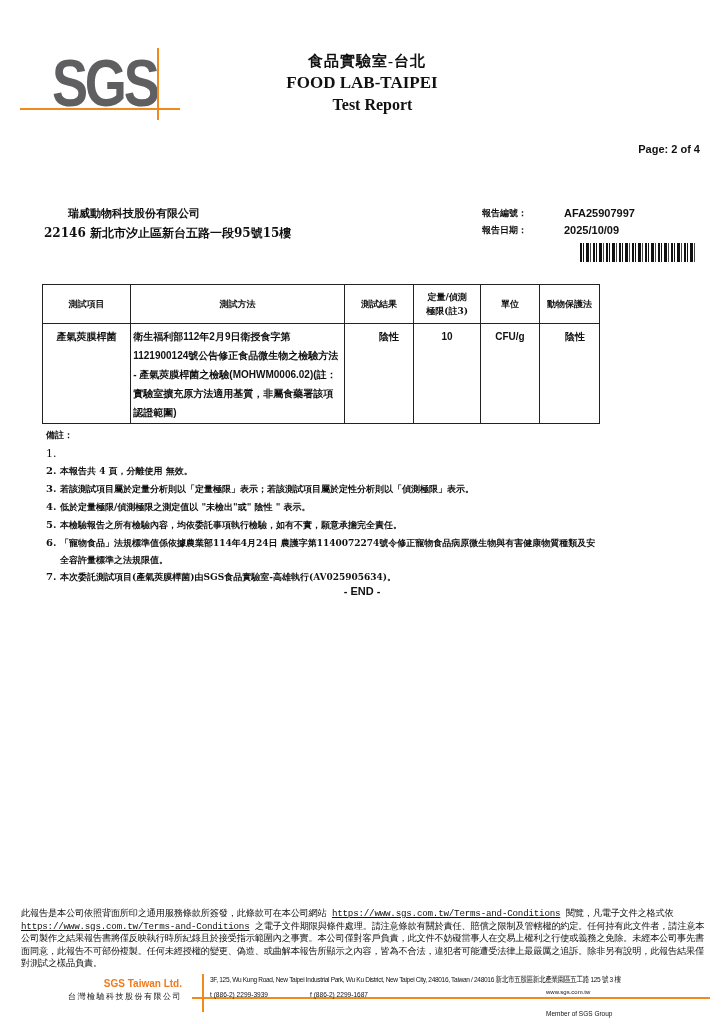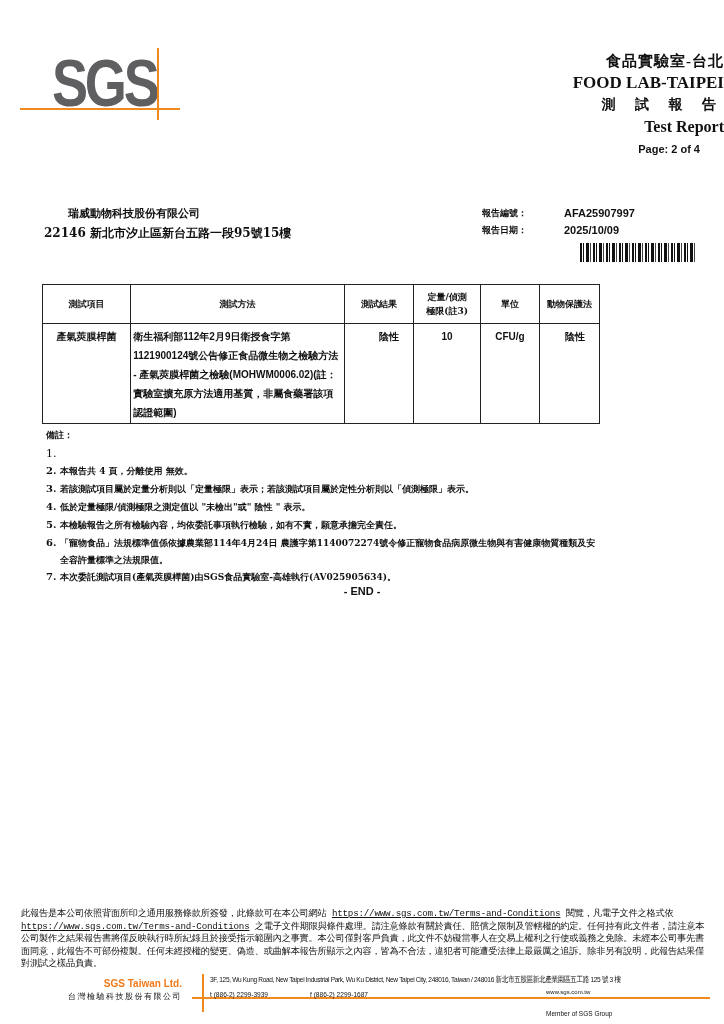"食品實驗室-台北" .title-block { text-align: right -> center }
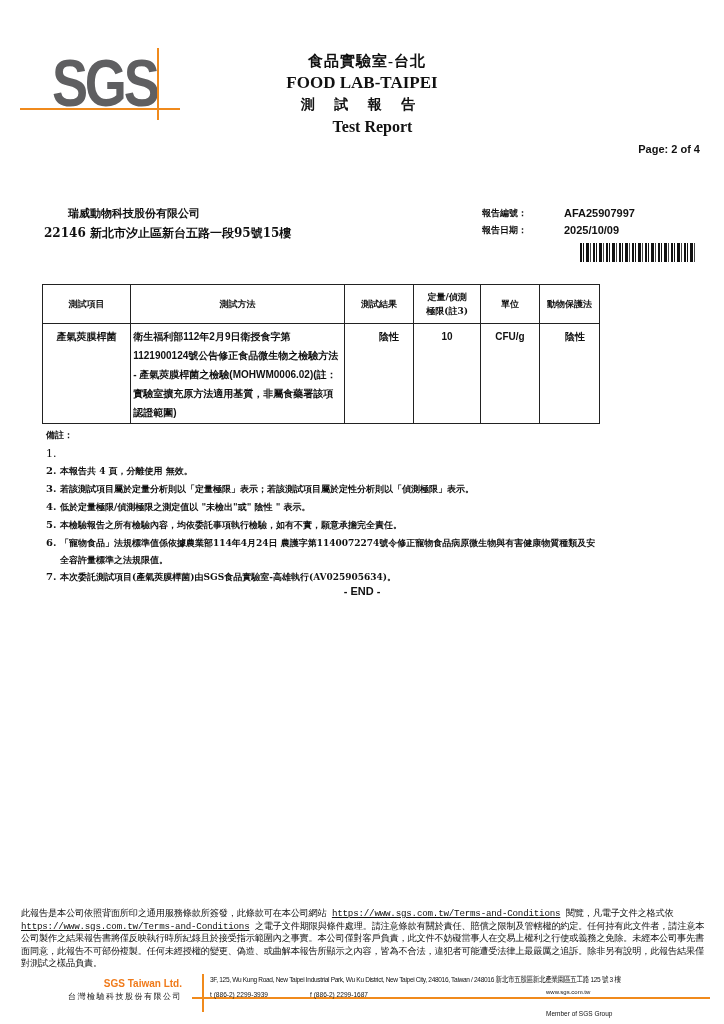"測 試 報 告" div.t-zh2 { html: <div>測 試 報 告</div> -> none }
